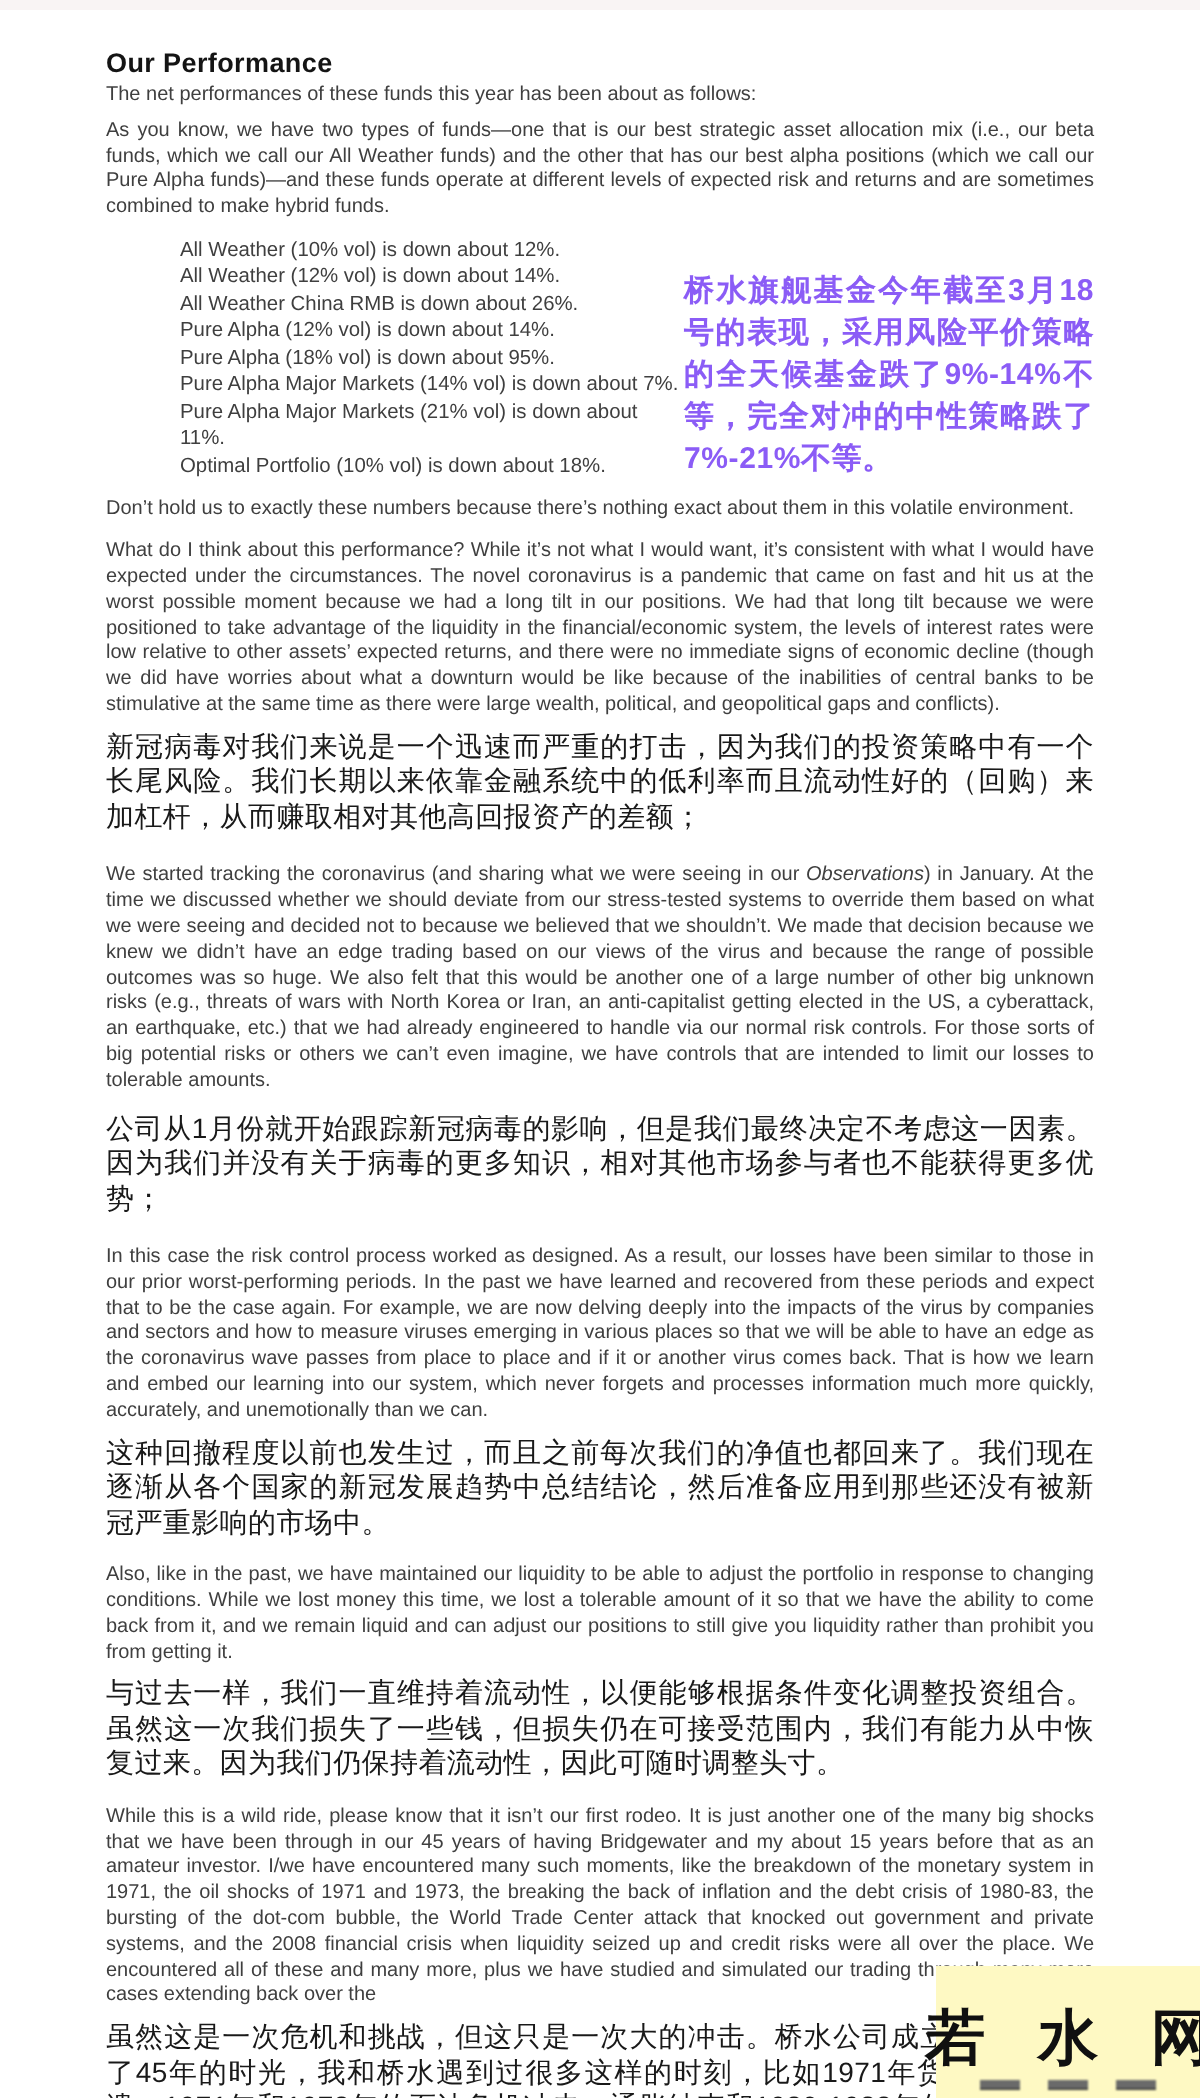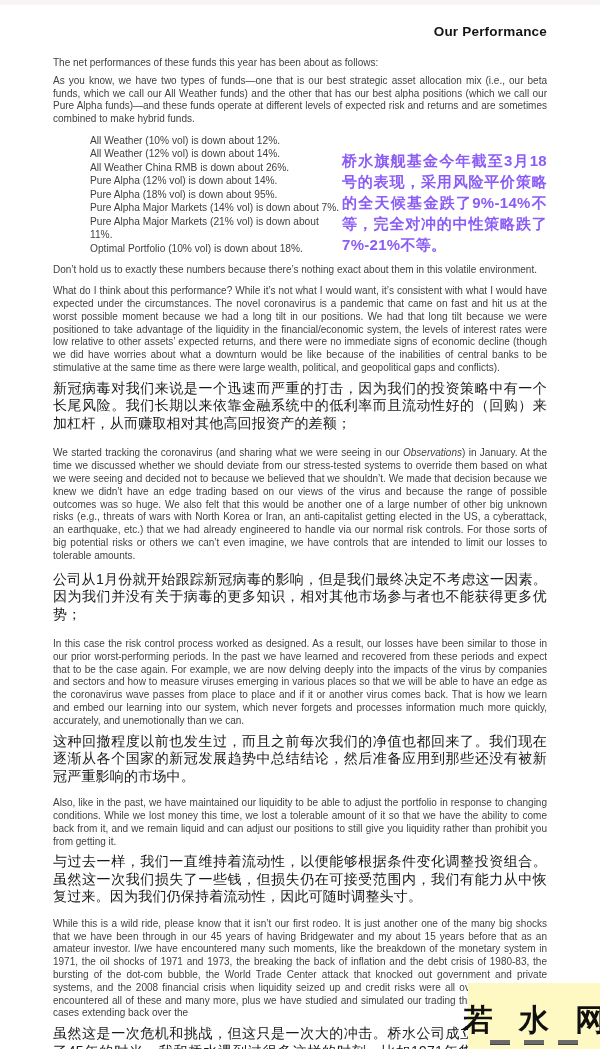"Our Performance" .title { margin: 0 0 18px 0 -> 0 0 3px 0; text-align: right -> left }
